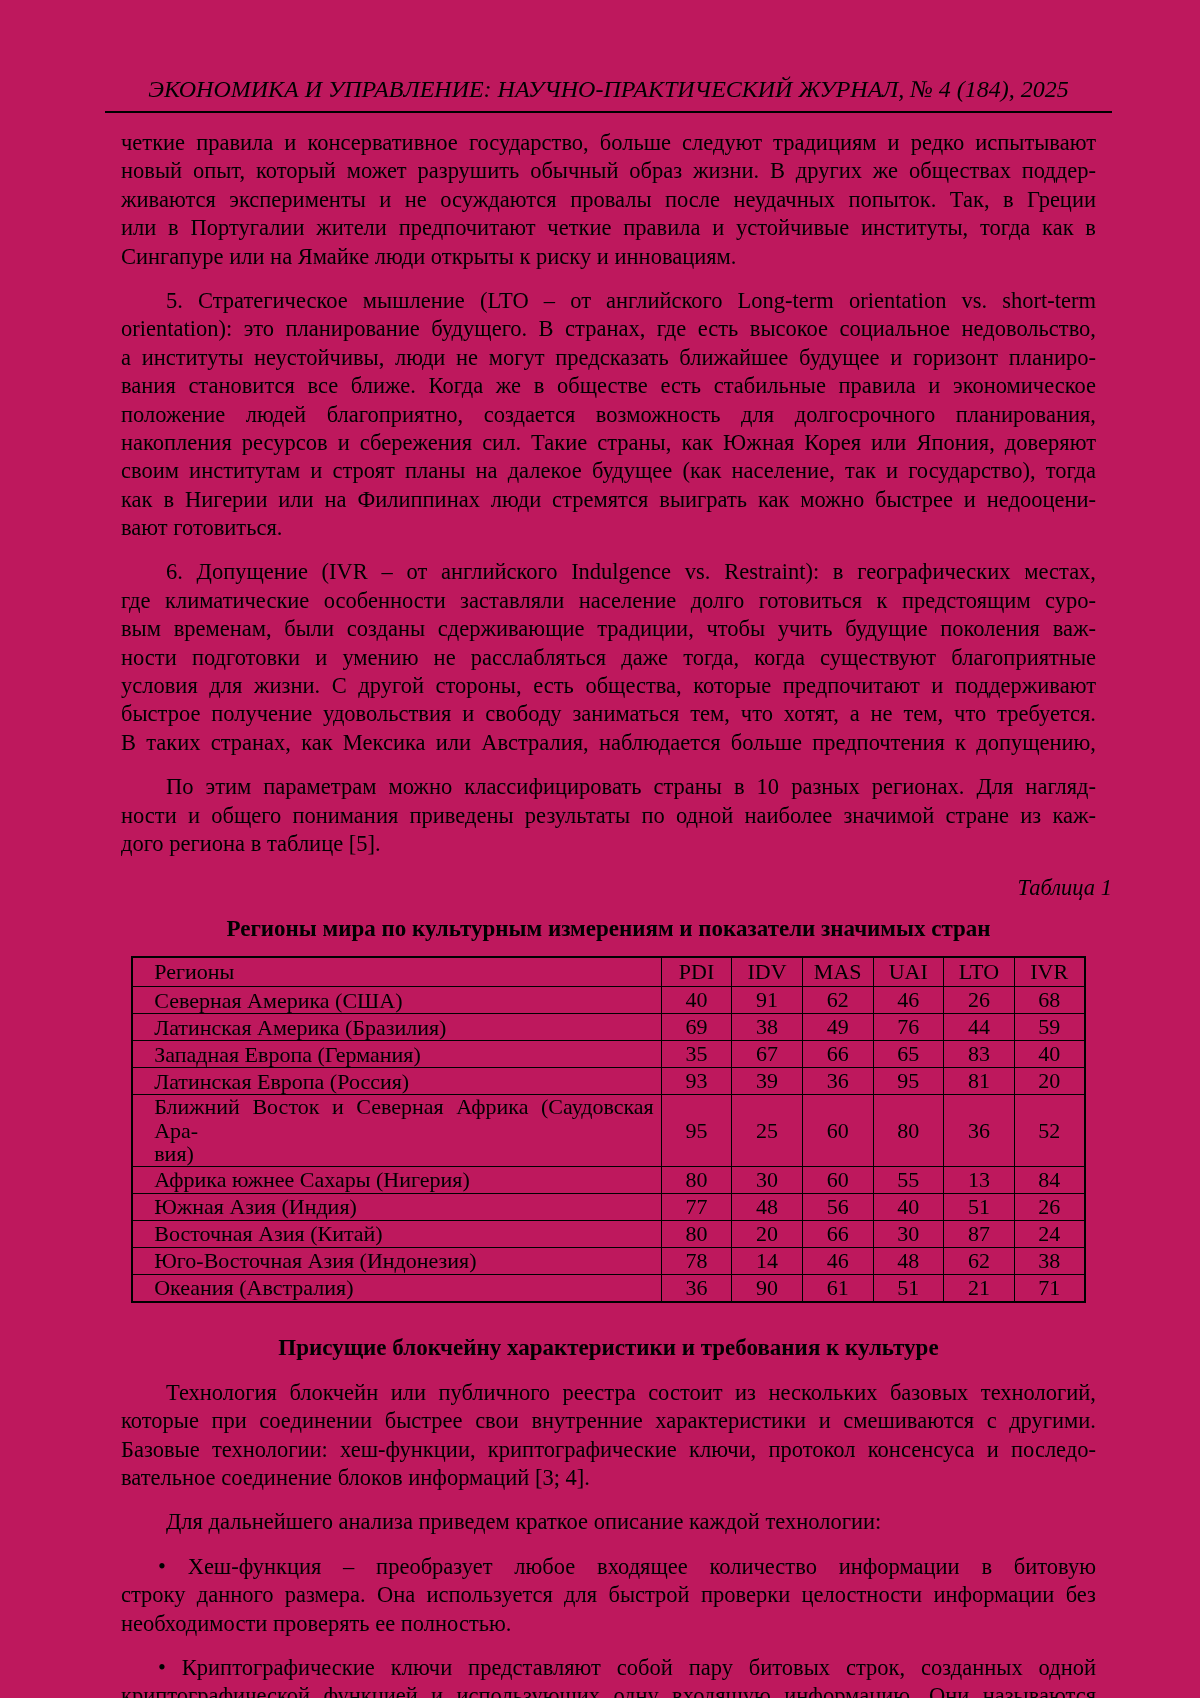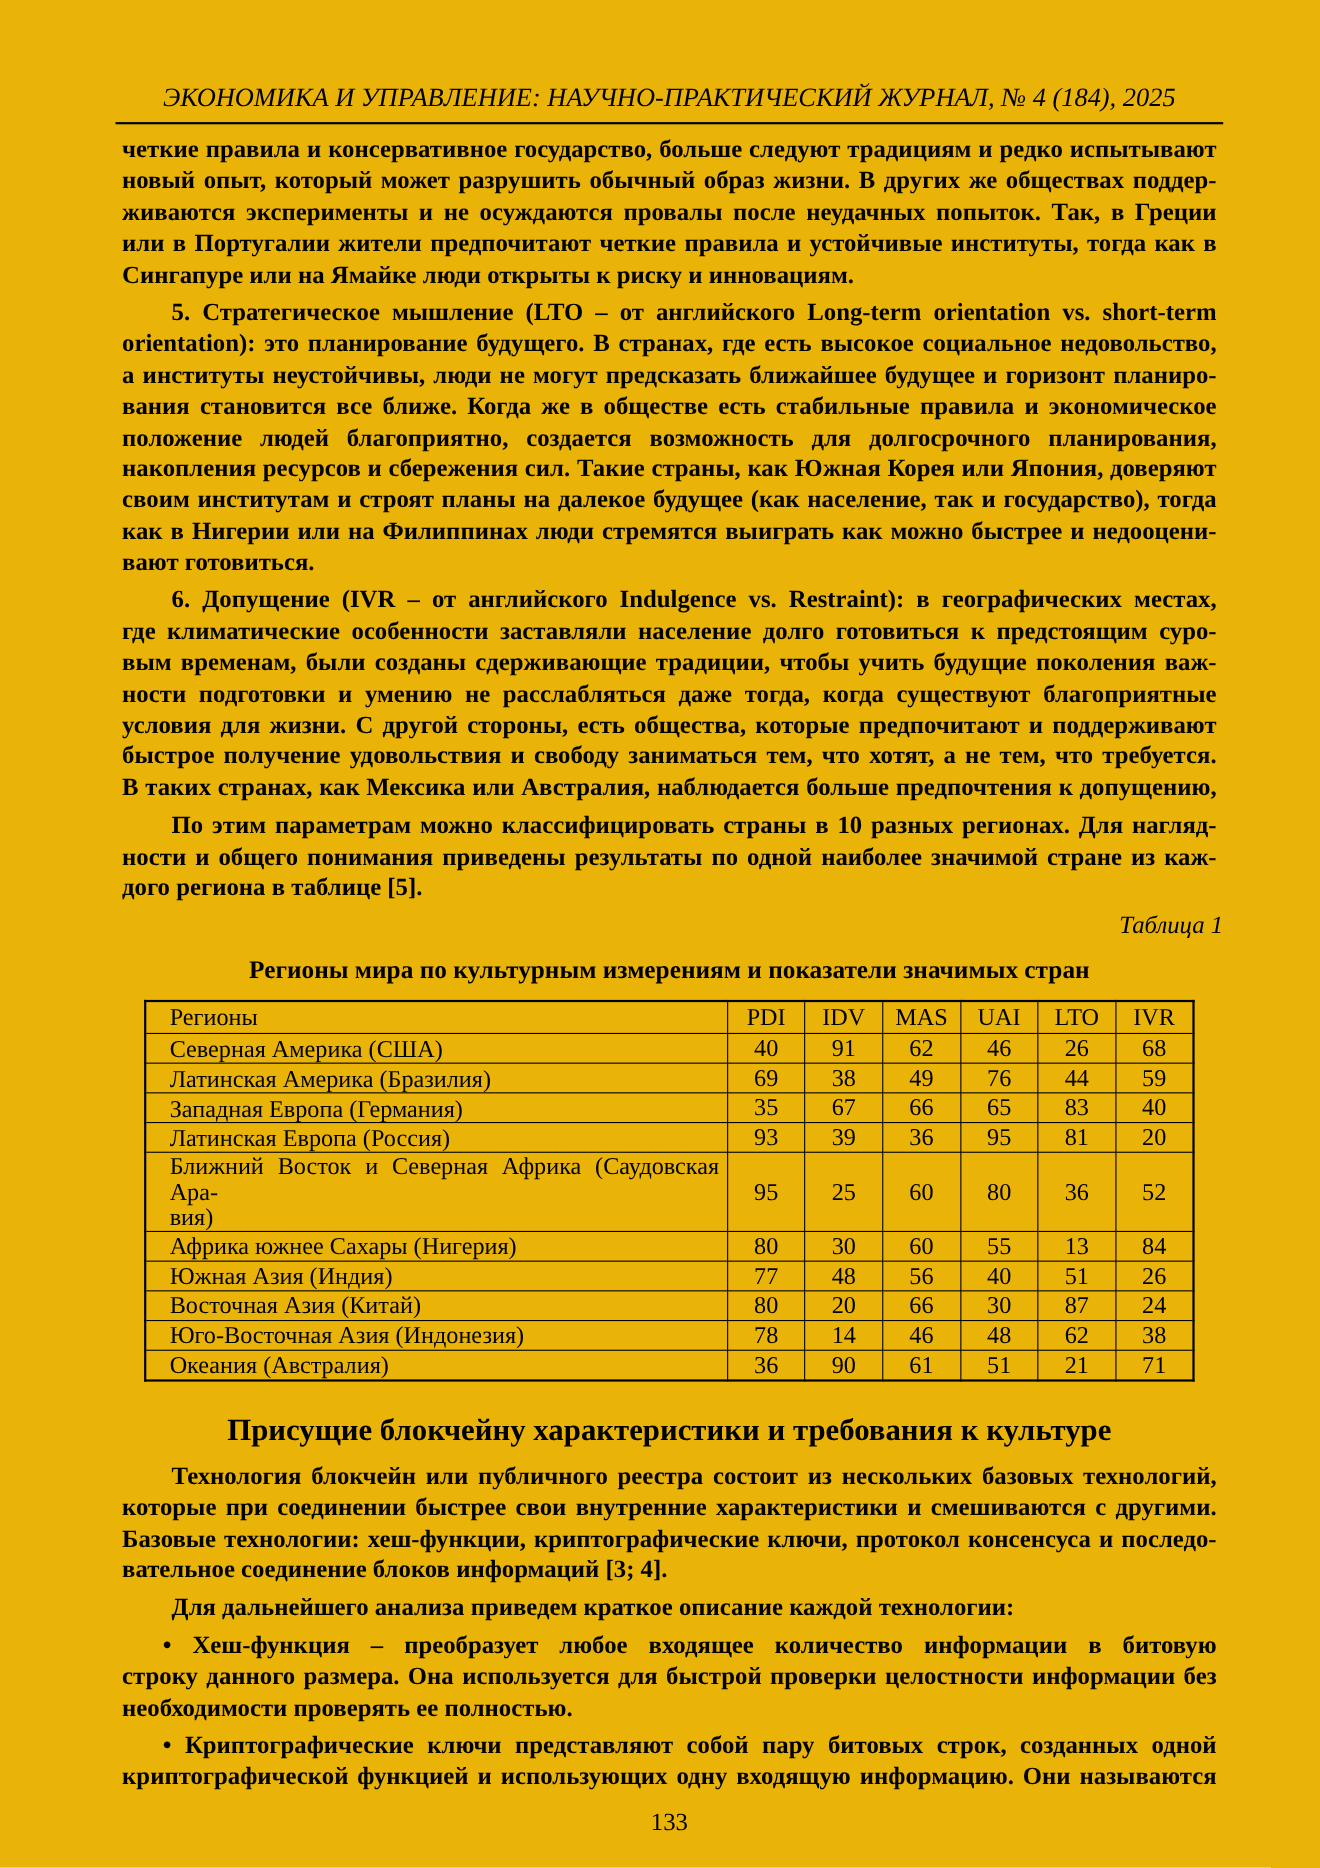"ЭКОНОМИКА И УПРАВЛЕНИЕ:" .page { background: #eab308 -> #be185d }
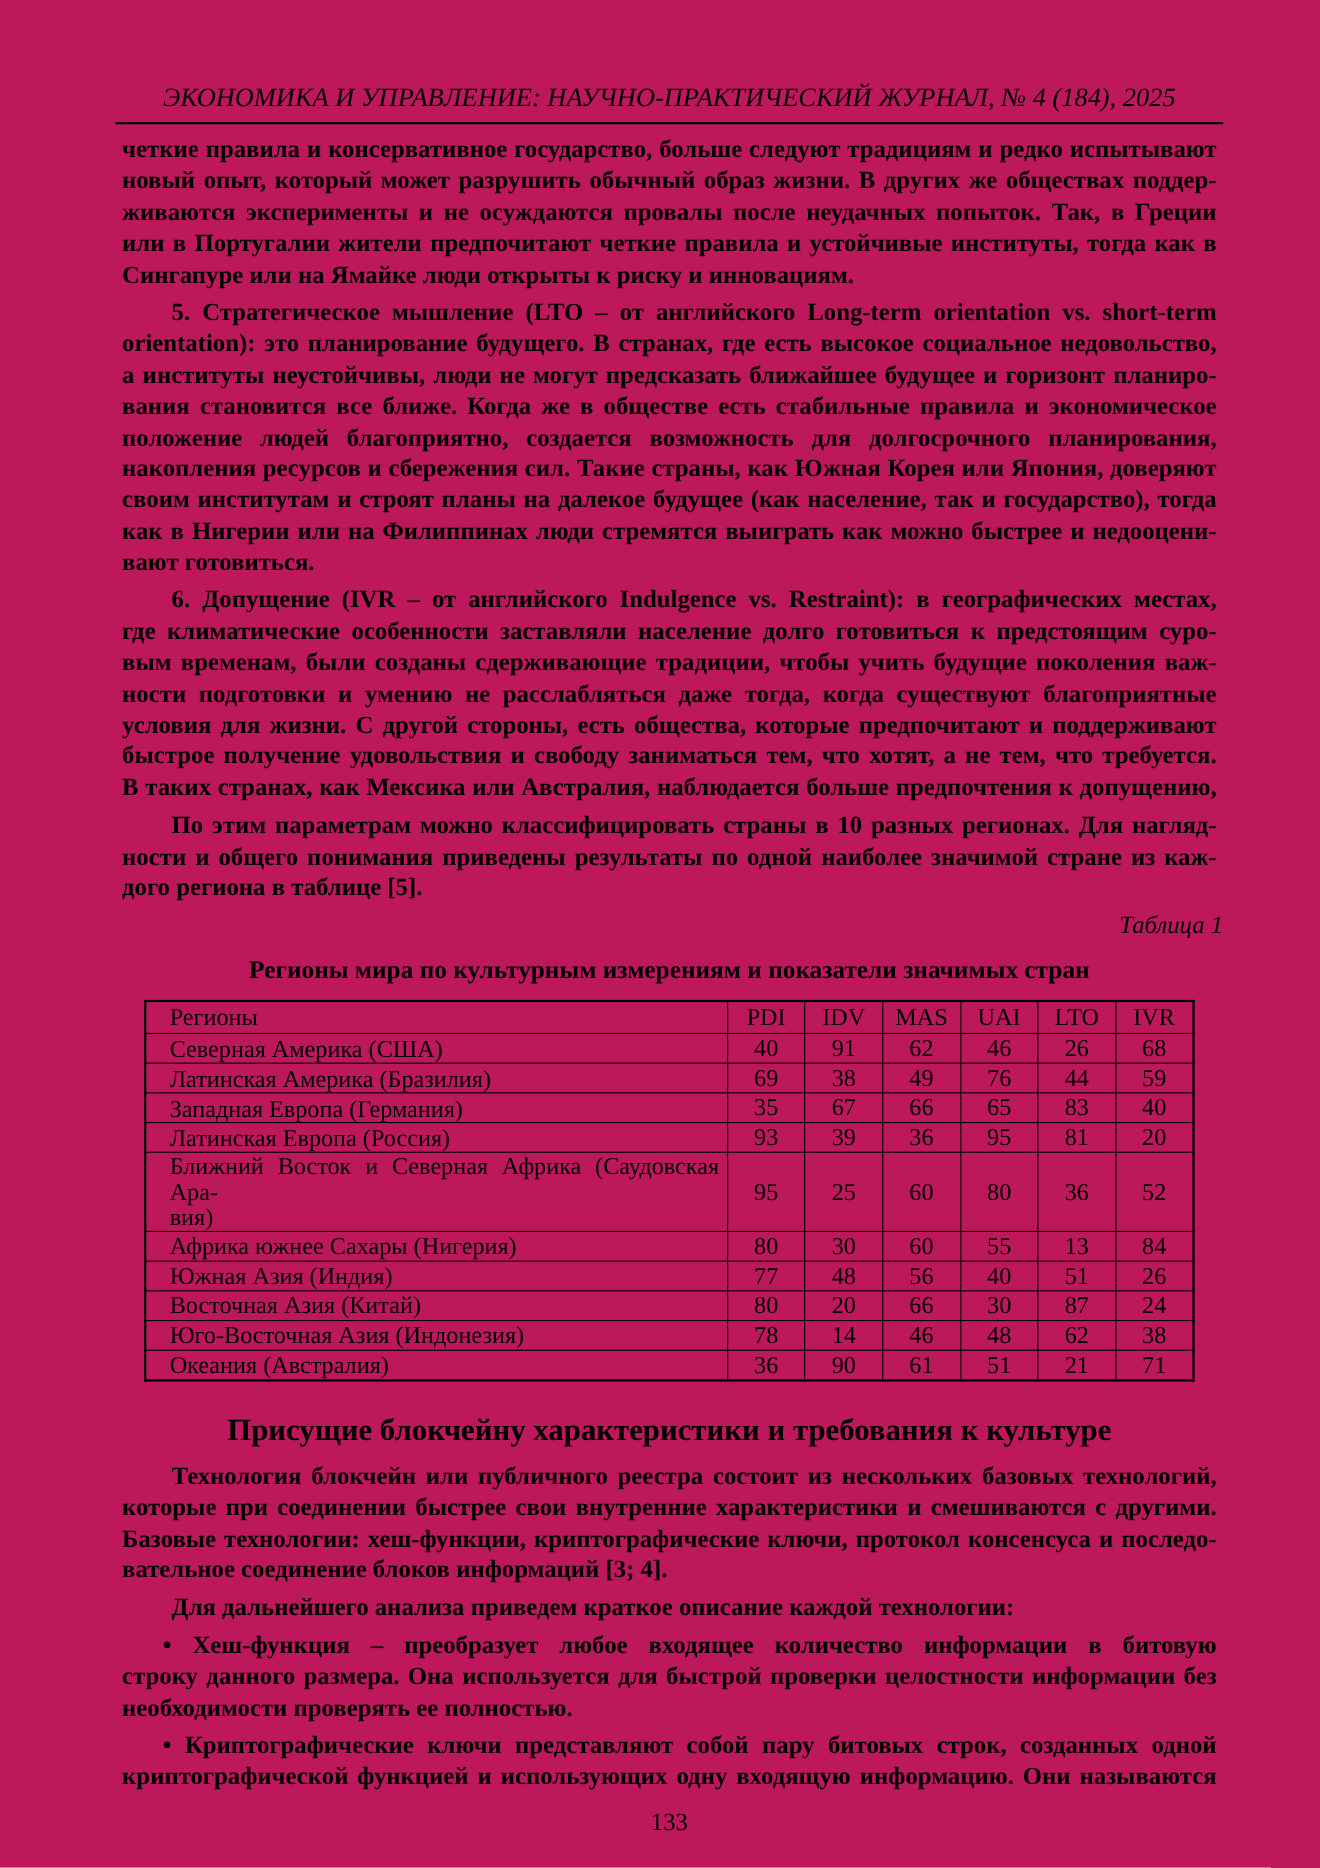"четкие правила и консервативное" .para { font-weight: bold -> none; margin: 6px -> 16px }
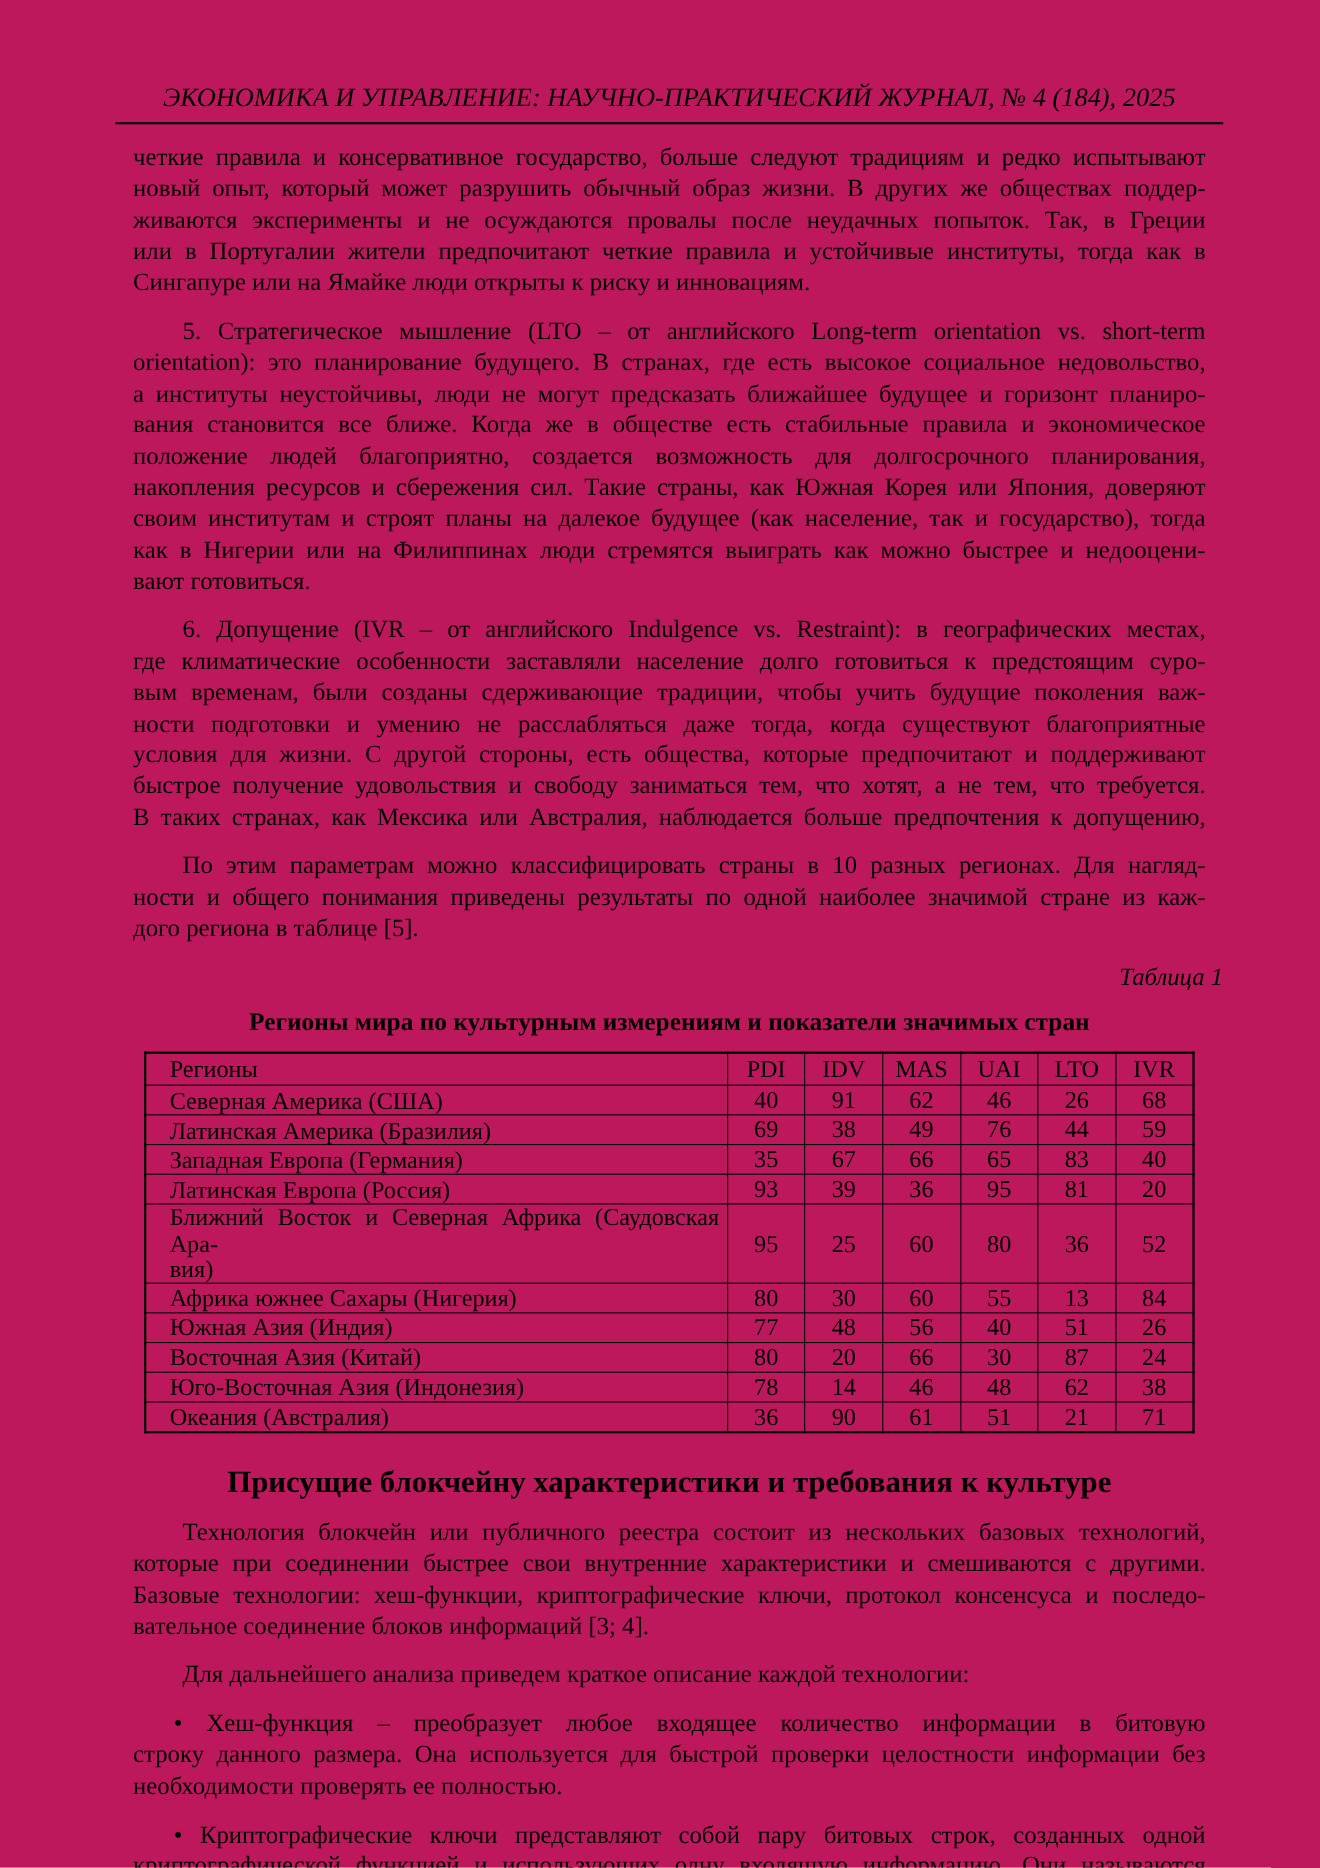"Присущие блокчейну характеристики и" .sheading { font-size: 28px -> 23px }
